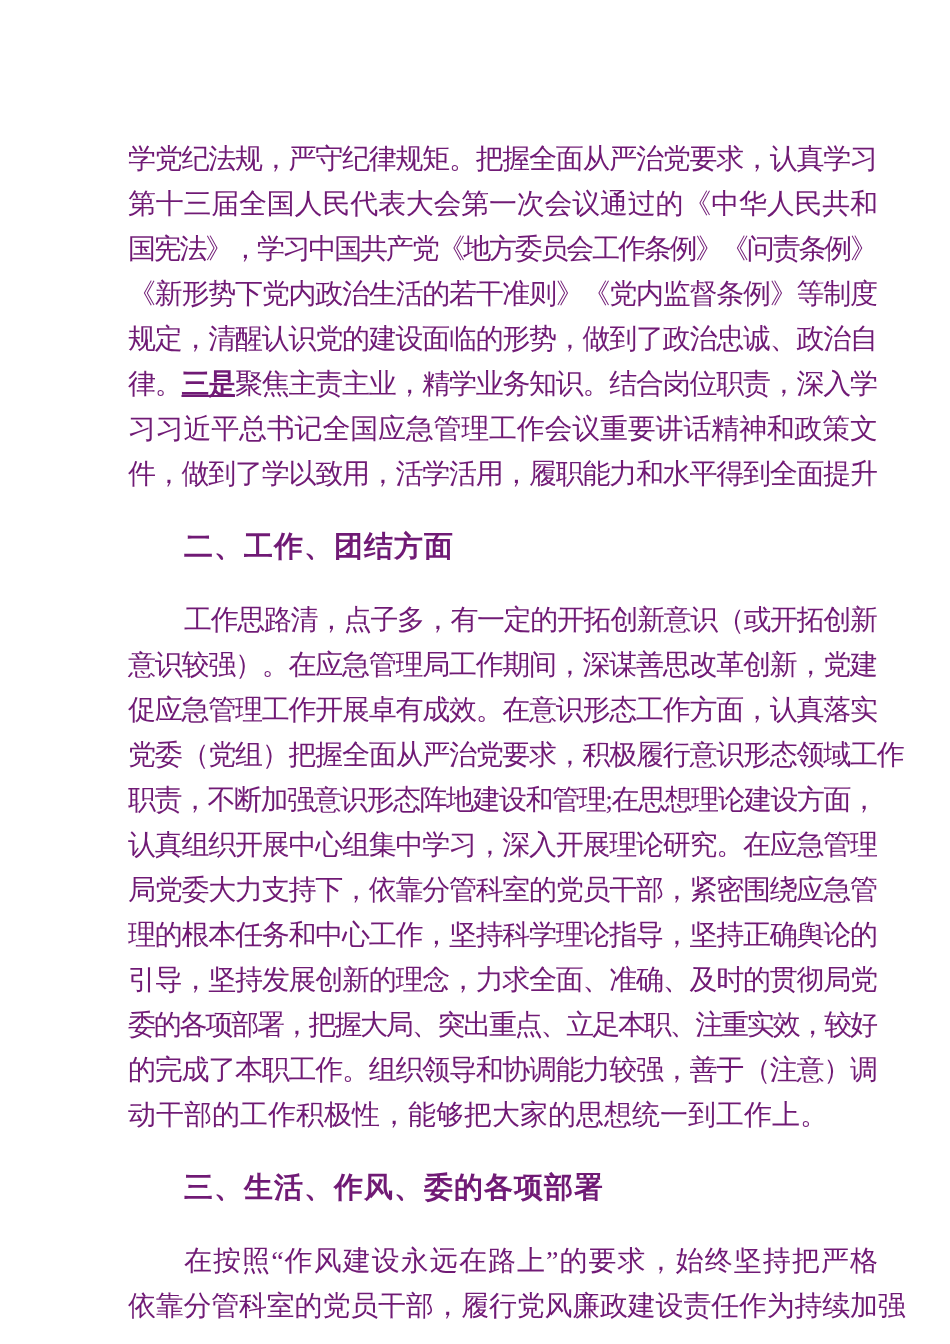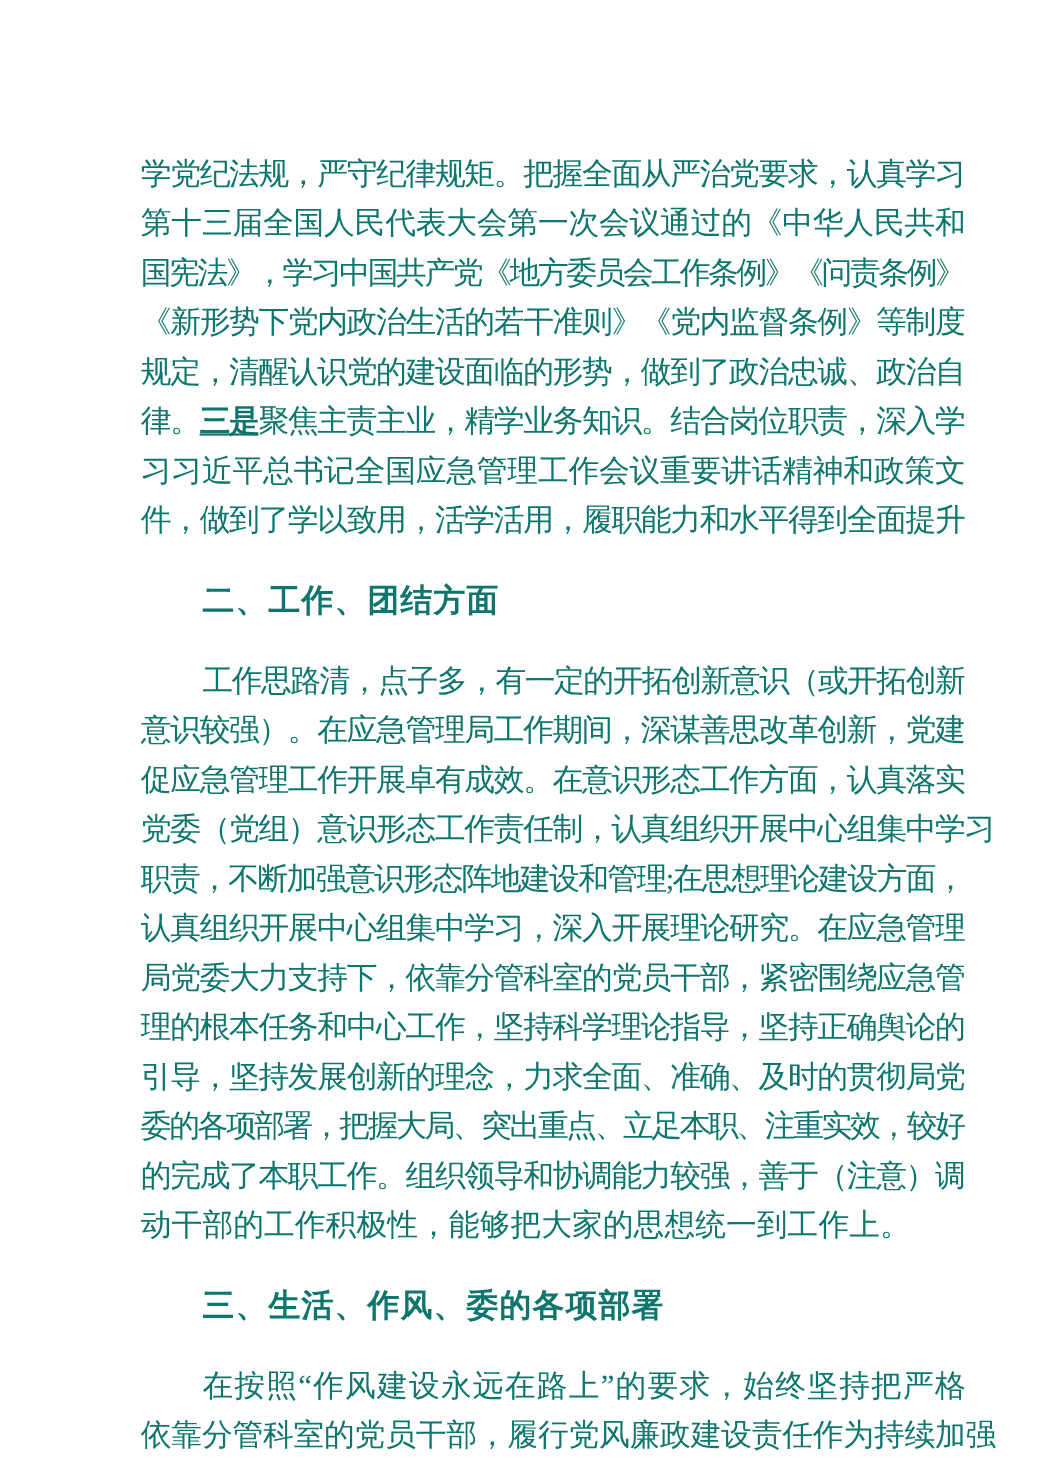"学党纪法规，严守纪律规矩。把握全面从严治党要求，认真学习" .page { color: #0f766e -> #701a75 }
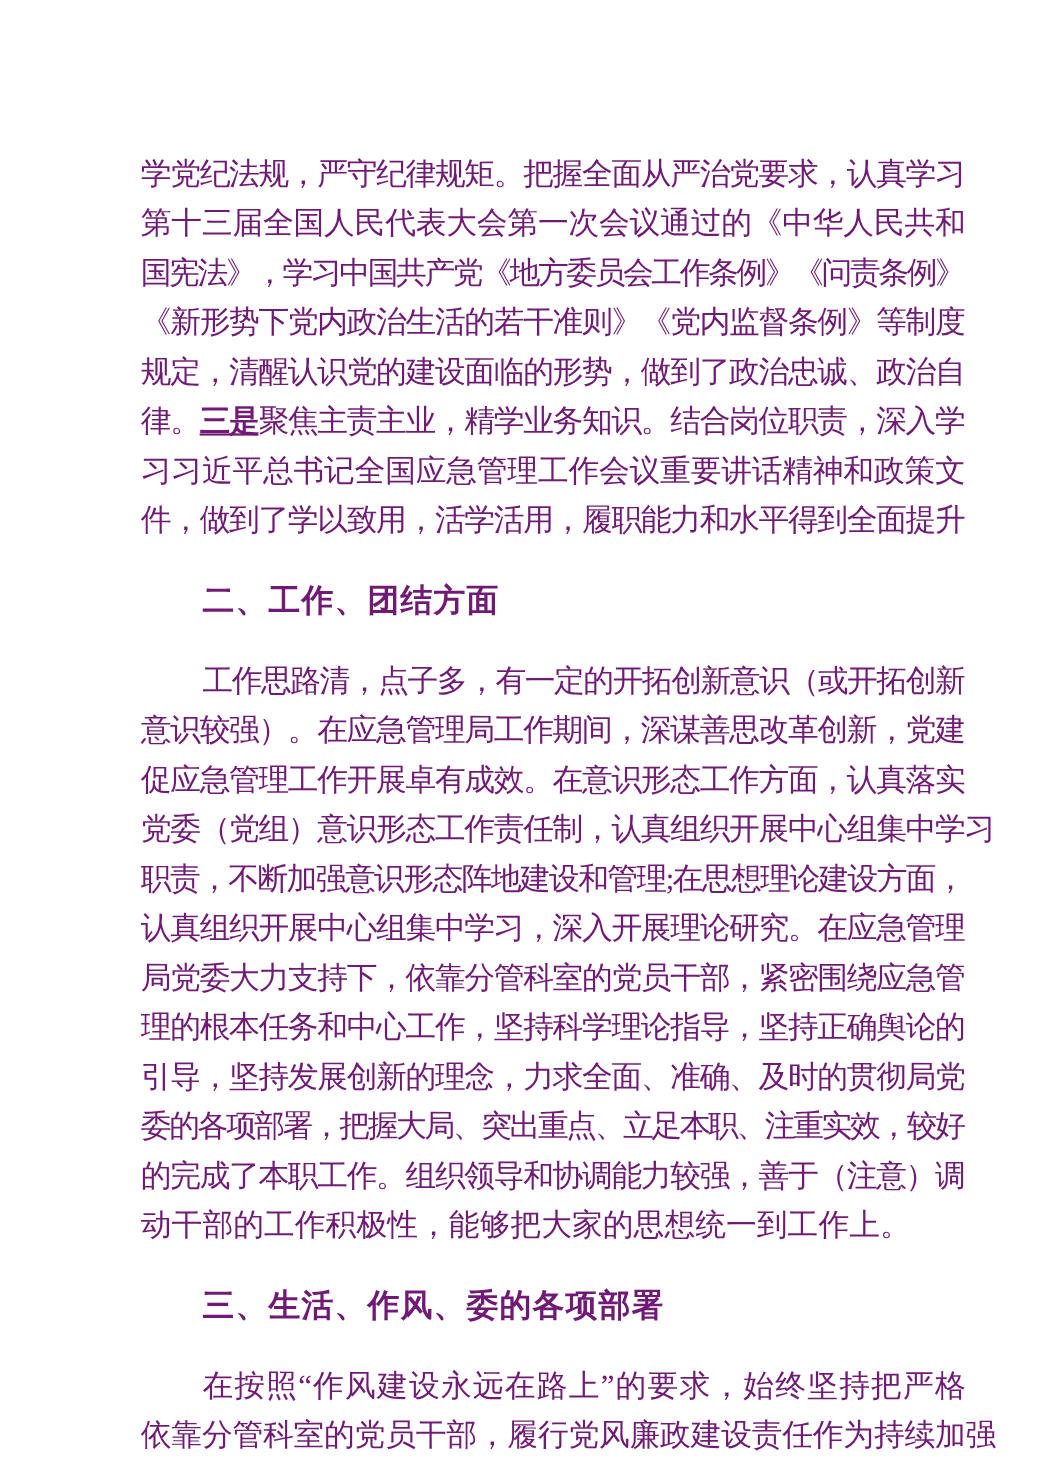"党委（党组）意识形态工作责任制，认真组织开展中心组集中学习" span { text: 意识形态工作责任制，认真组织开展中心组集中学习 -> 把握全面从严治党要求，积极履行意识形态领域工作 }
